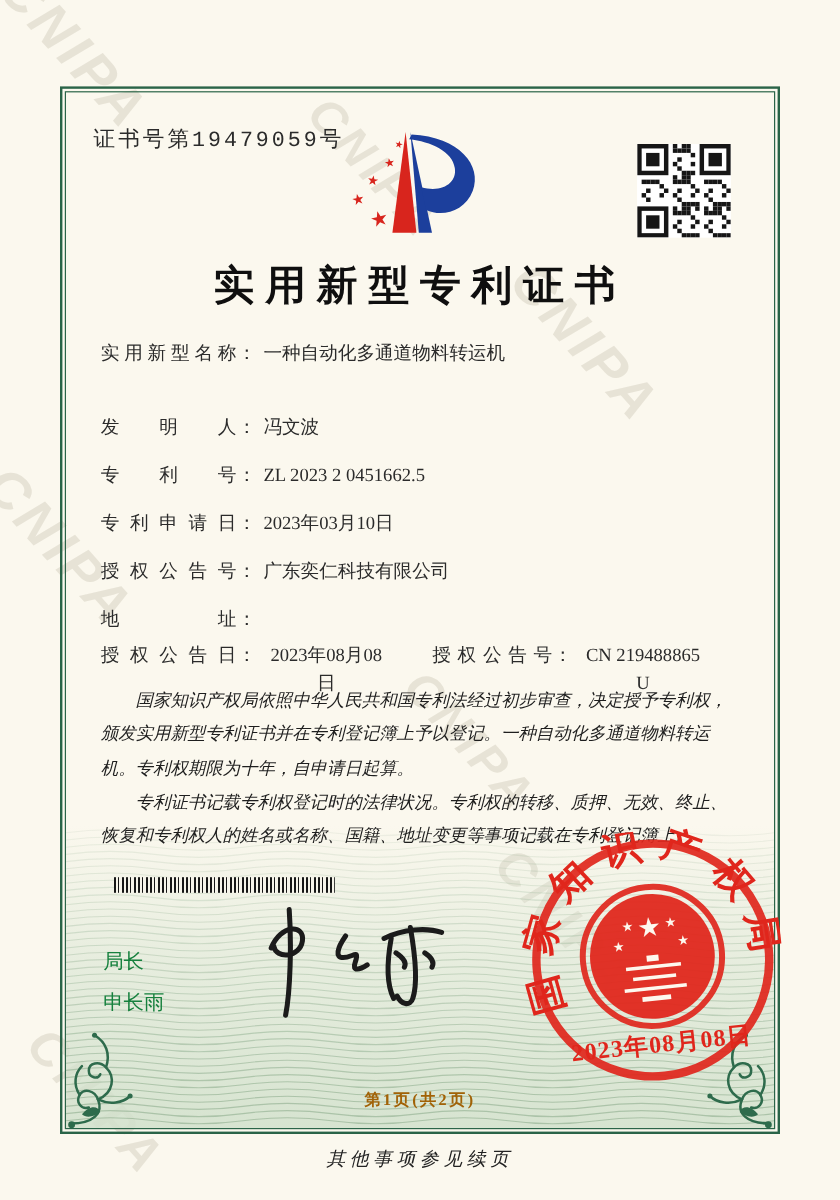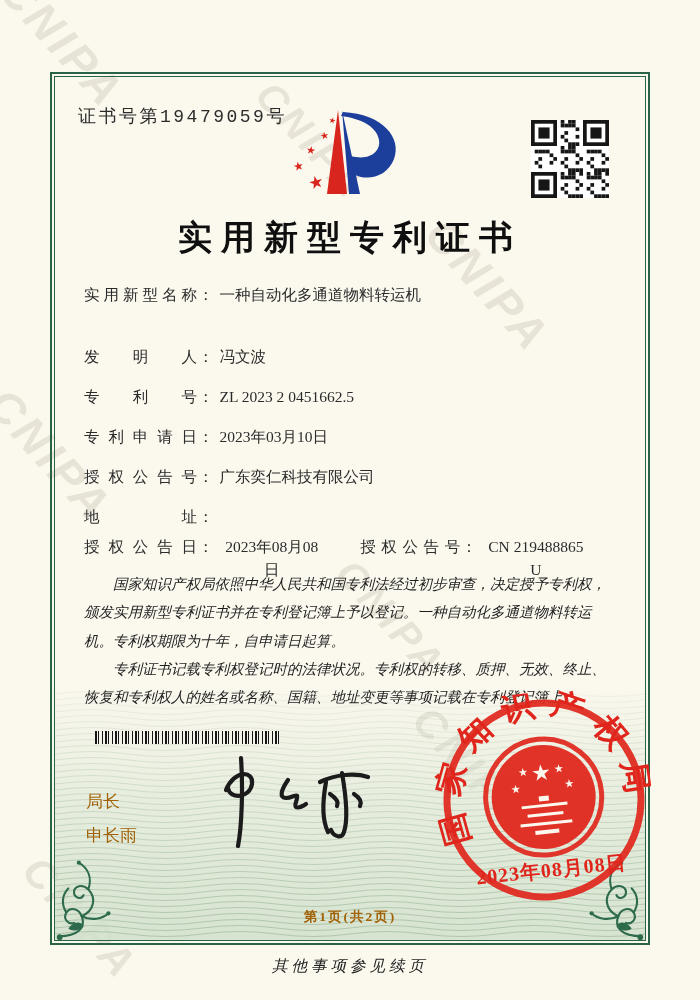"局长" .officer { color: #a16207 -> #15803d }
